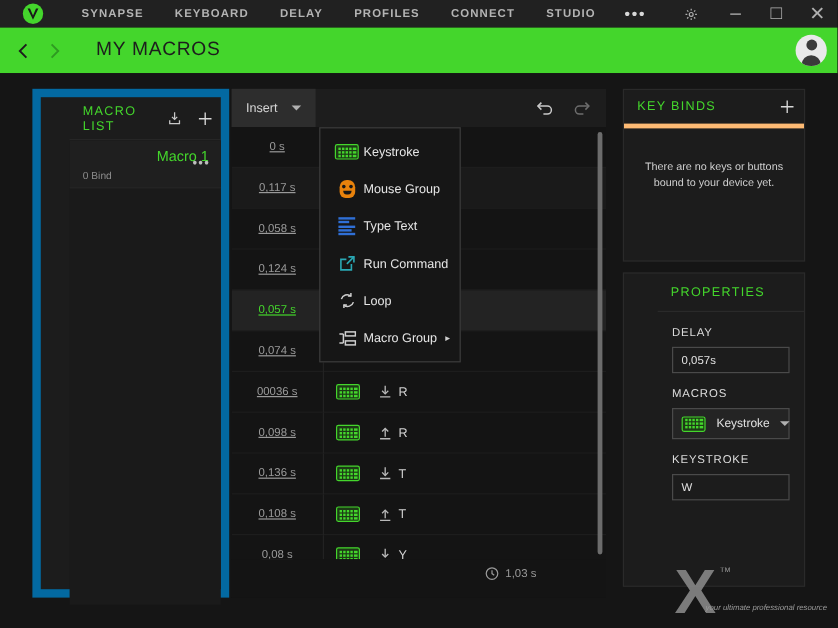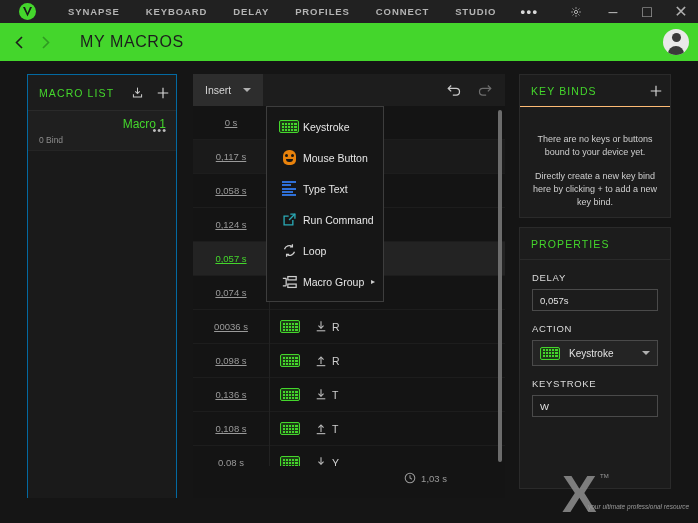"MACRO LIST" .macrolist { border: 1px solid #0369a1 -> 7px solid #0369a1; padding-left: none -> 24px; width: 150px -> 164px }
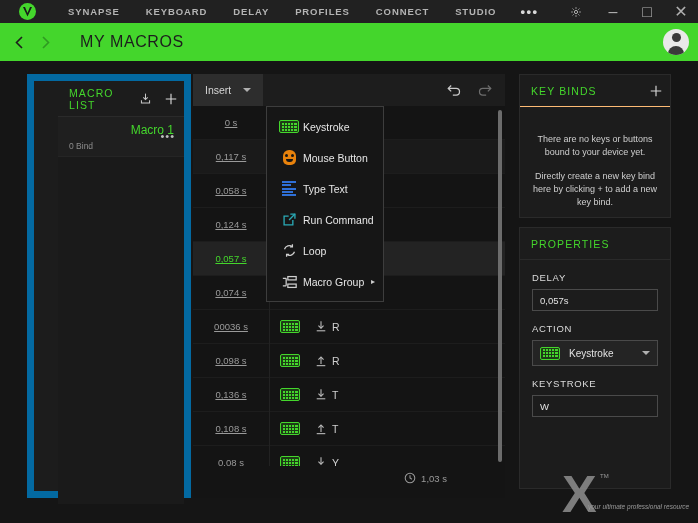"KEY BINDS" .kb-head { border-bottom: 1px solid #fdba74 -> 4px solid #fdba74 }
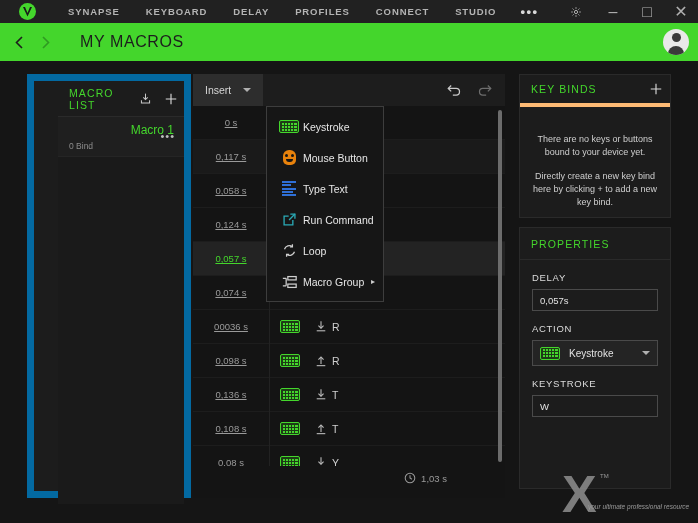"Mouse Button" span.mi-label { text: Button -> Group }
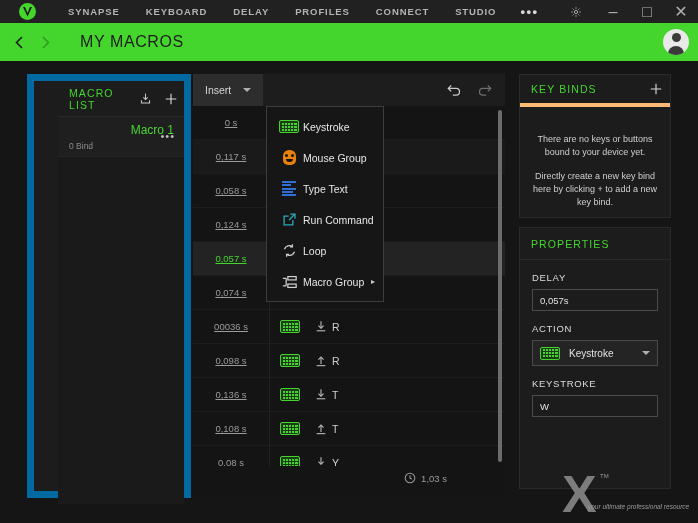"Directly create a new key" p.second { html: <p>Directly create a new key bind here by clicking + to add a new key bind.</p> -> none }
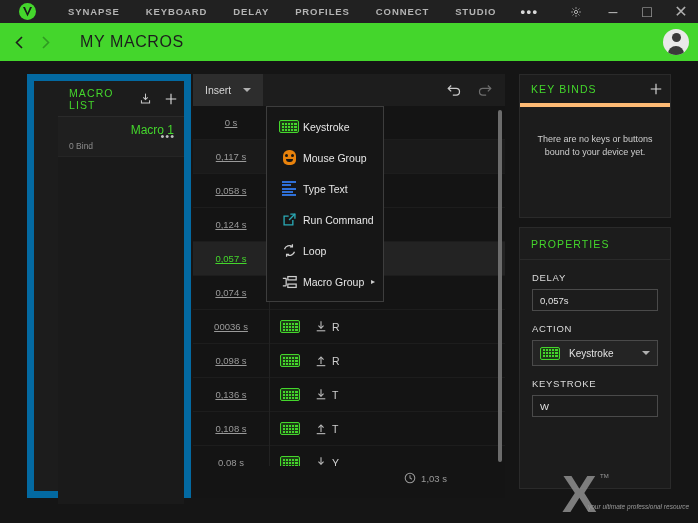"PROPERTIES" .properties { padding-left: none -> 28px }
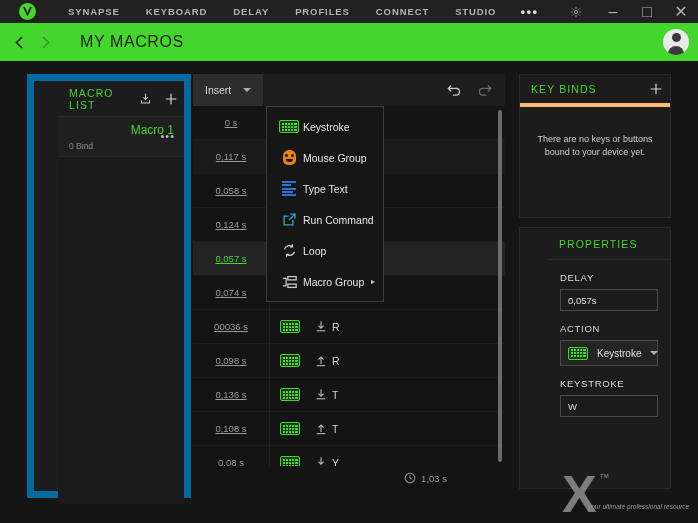"ACTION" div.pr-label { text: ACTION -> MACROS }
